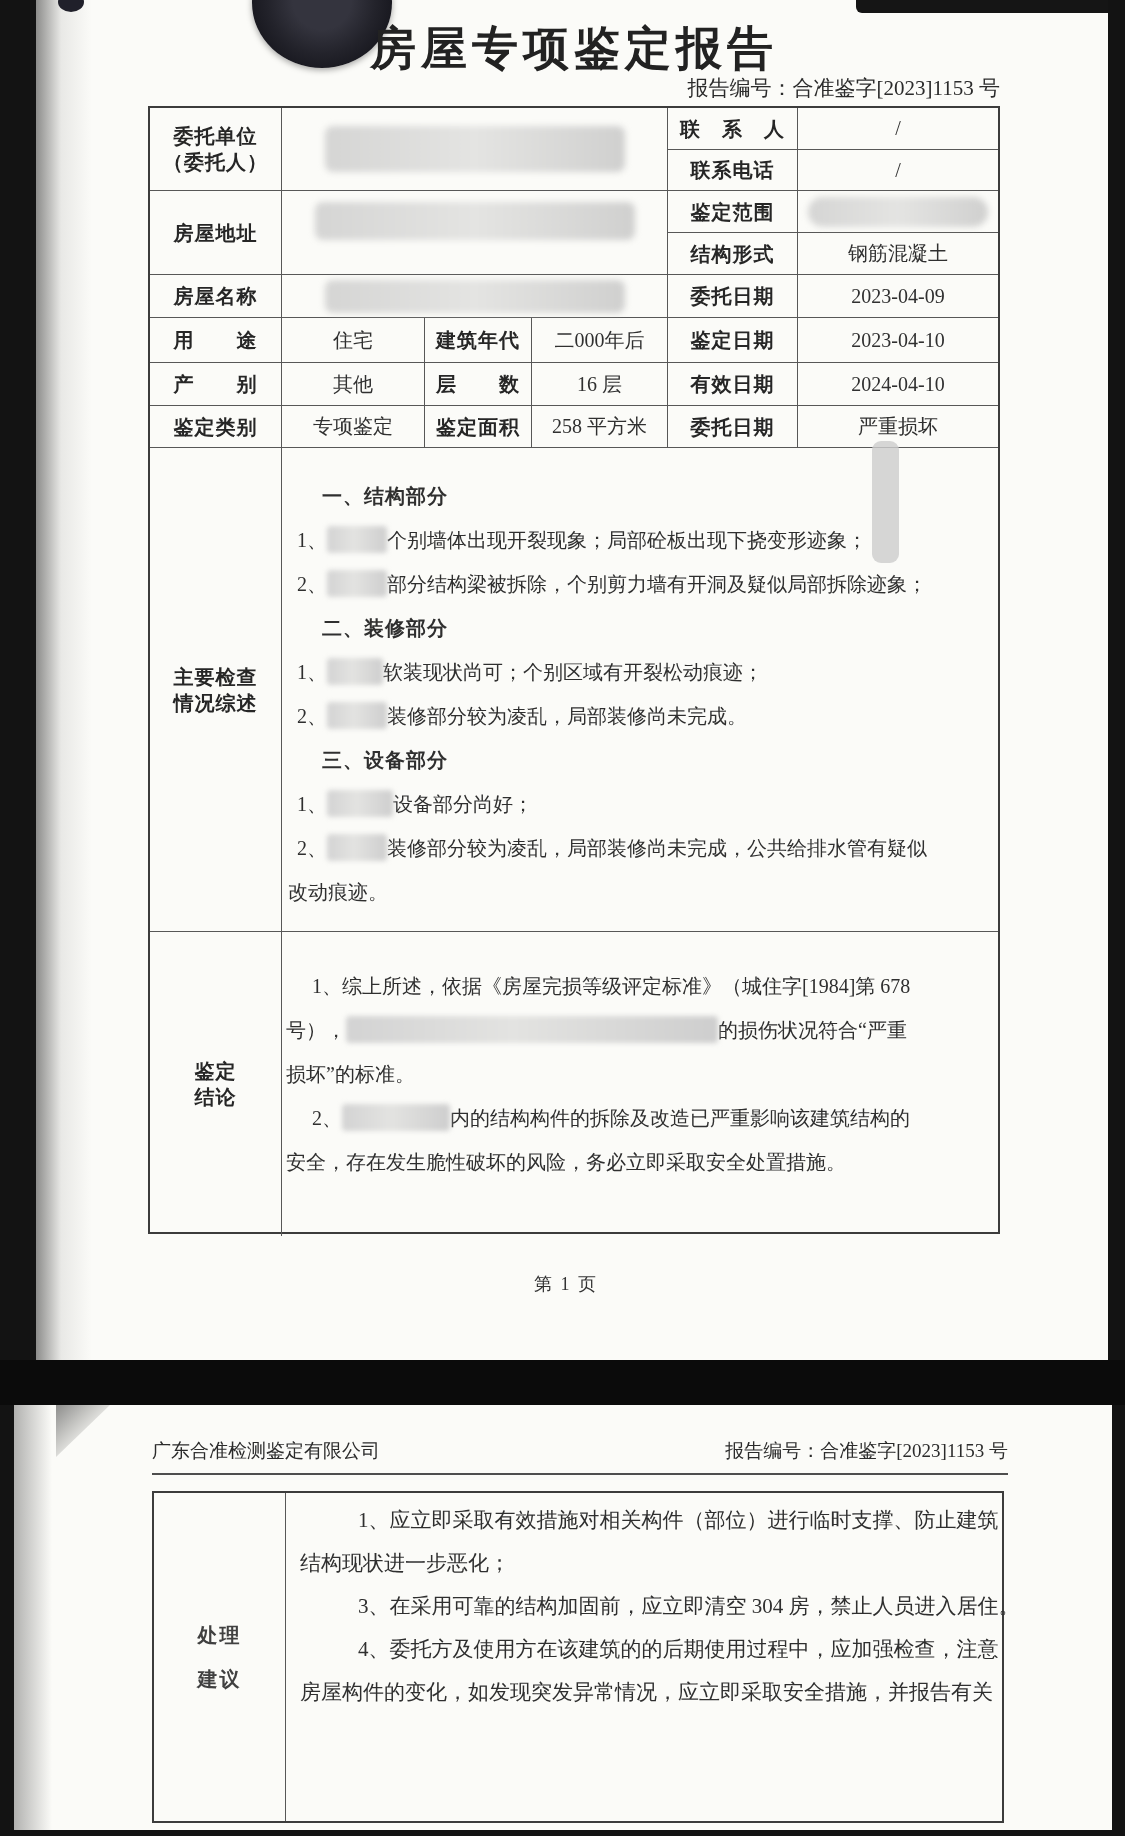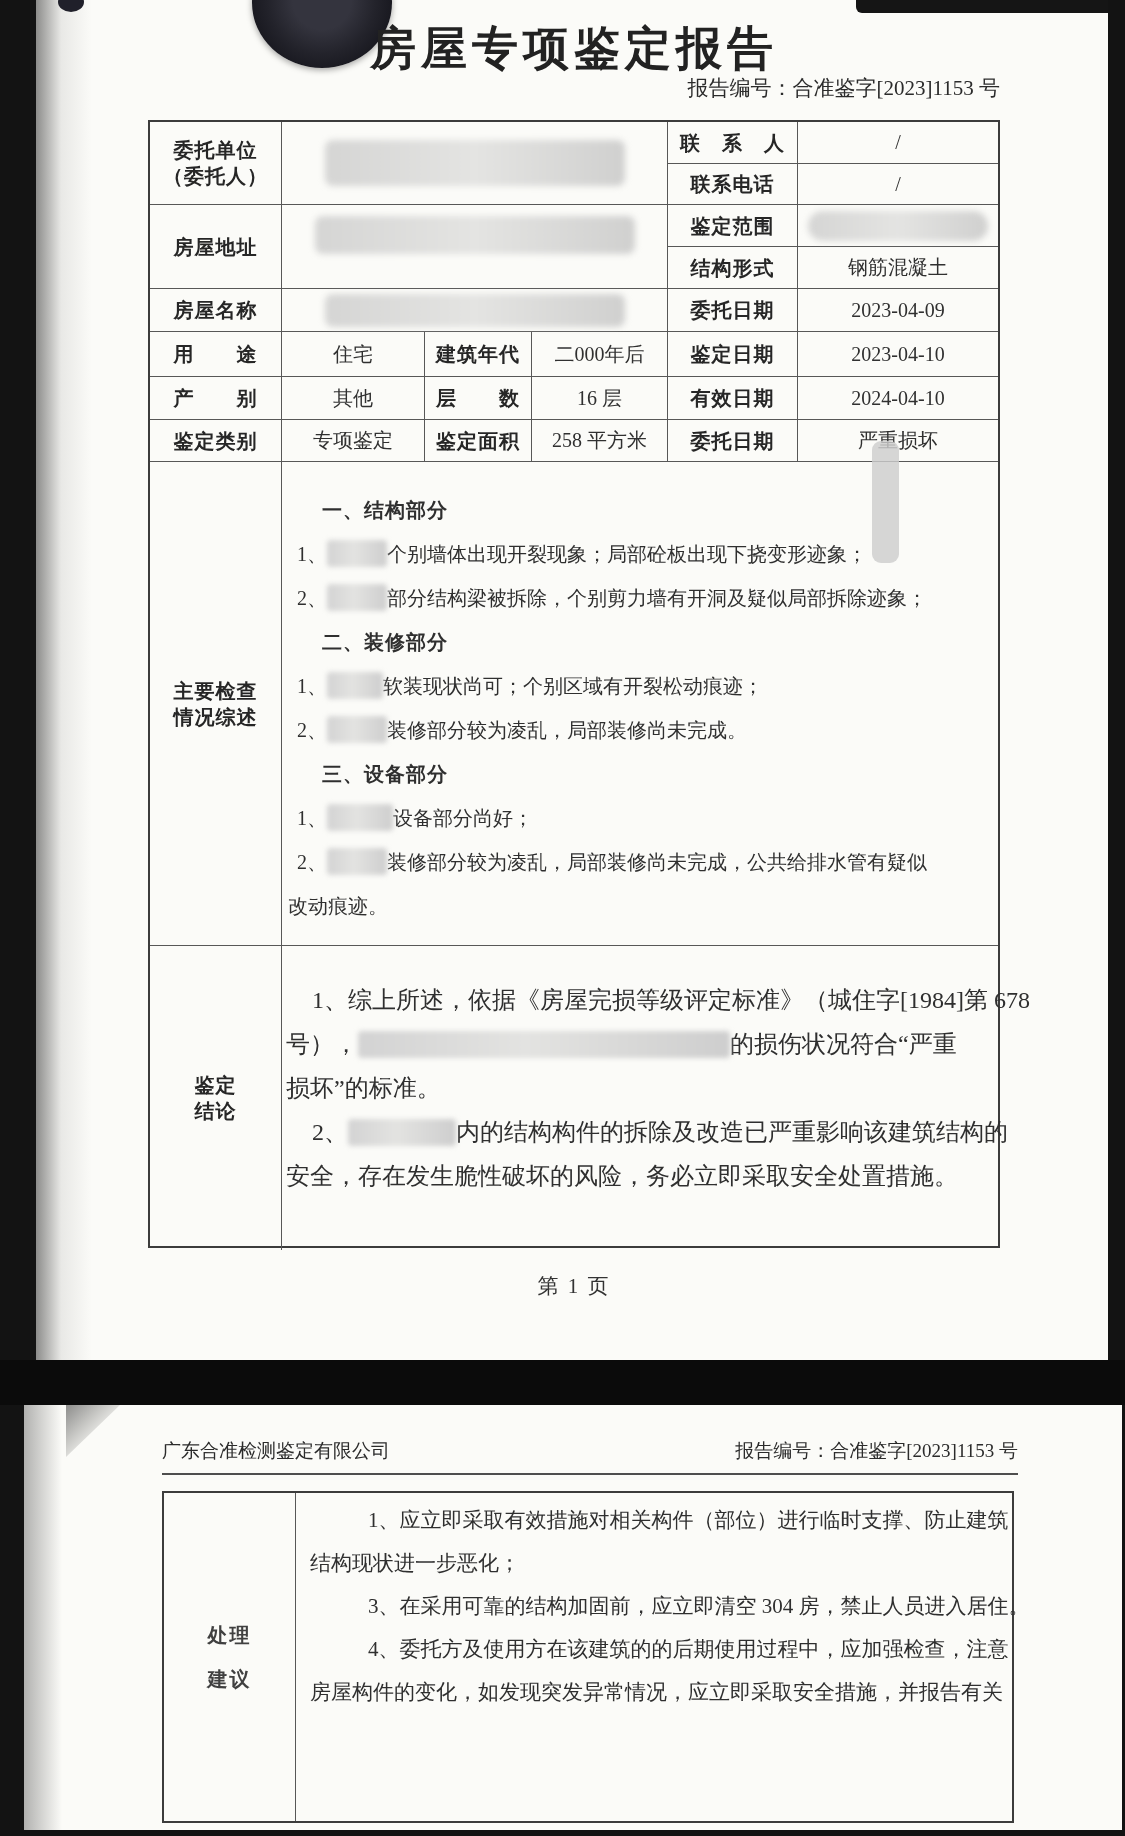"委托单位" .itable { top: 120px -> 106px }
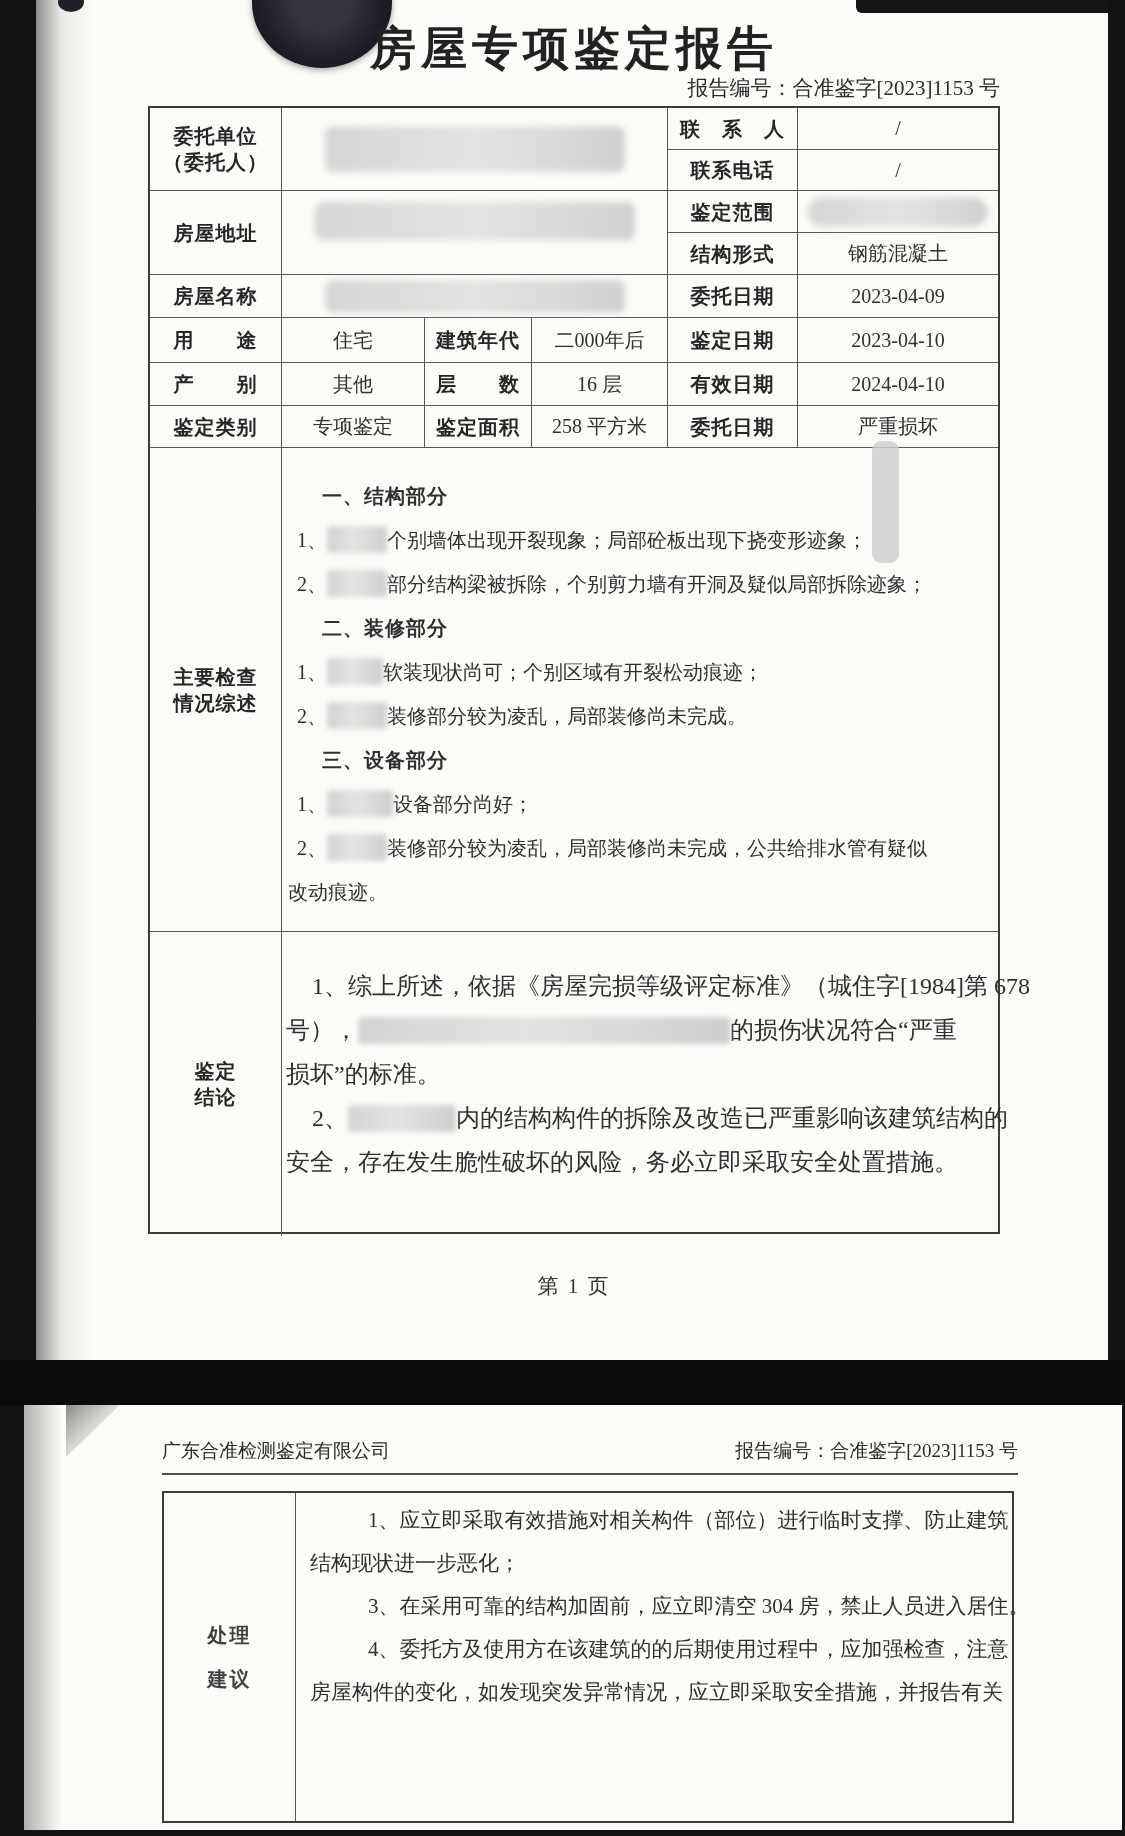"1、综上所述，依据《房屋完损等级评定标准》（城住字[1984]第 678" #conclusion-content { font-size: 24px -> 20px }
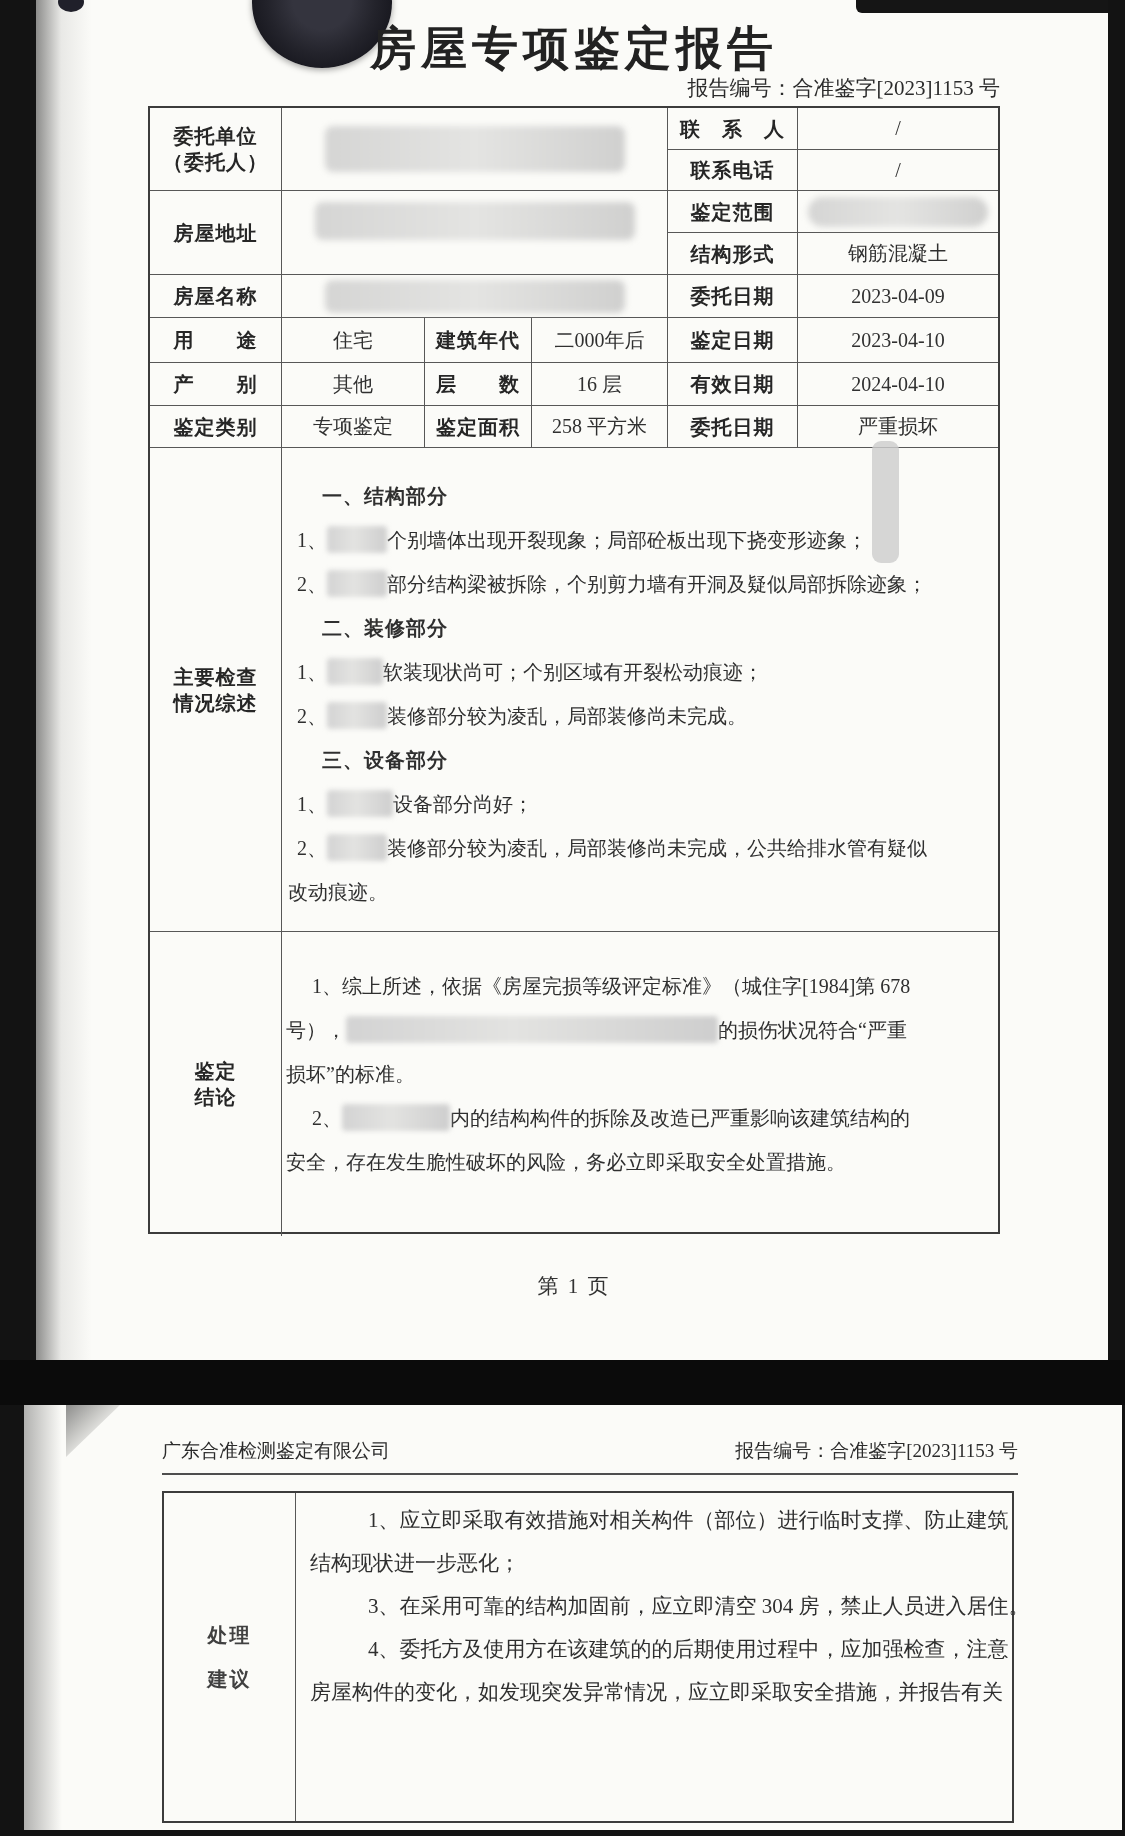"第 1 页" .page-footer { font-size: 21px -> 18px; left: 112px -> 104px }
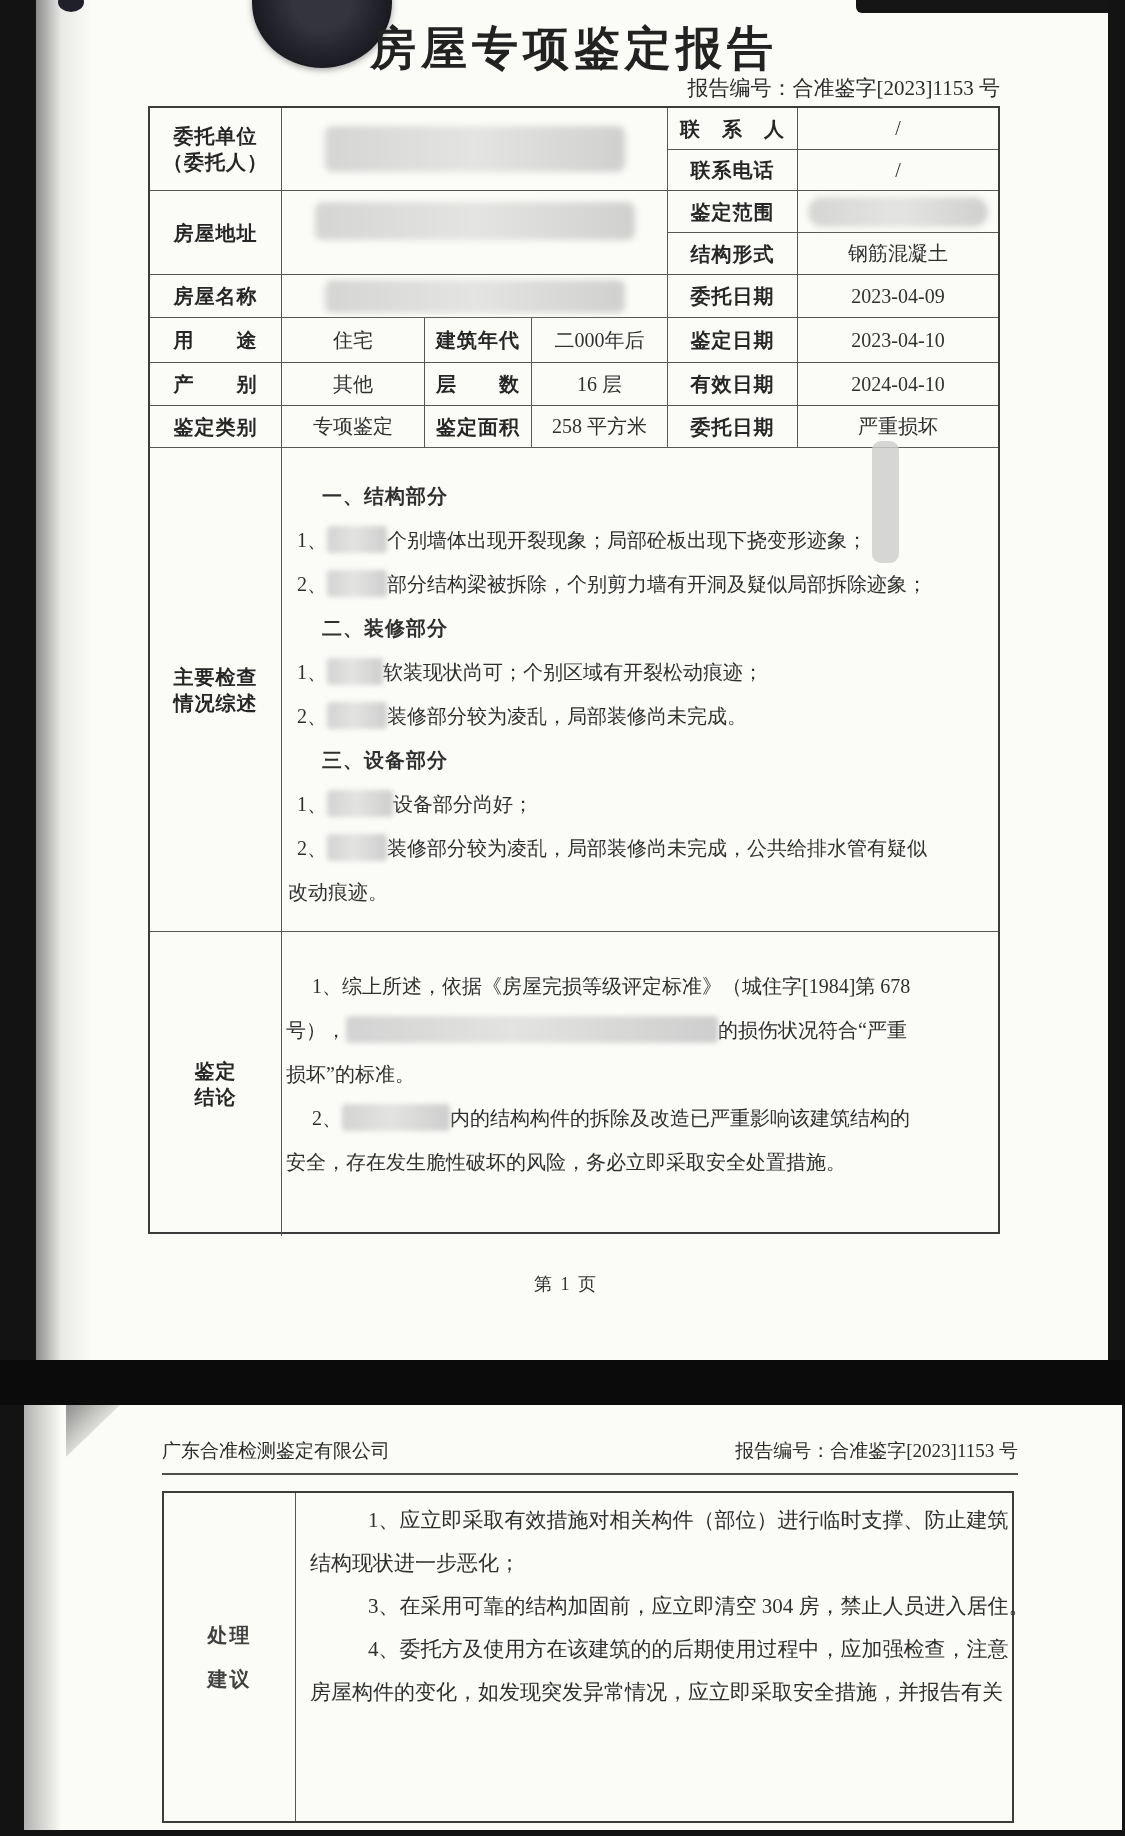"广东合准检测鉴定有限公司" #sheet2 { left: 24px -> 14px }
